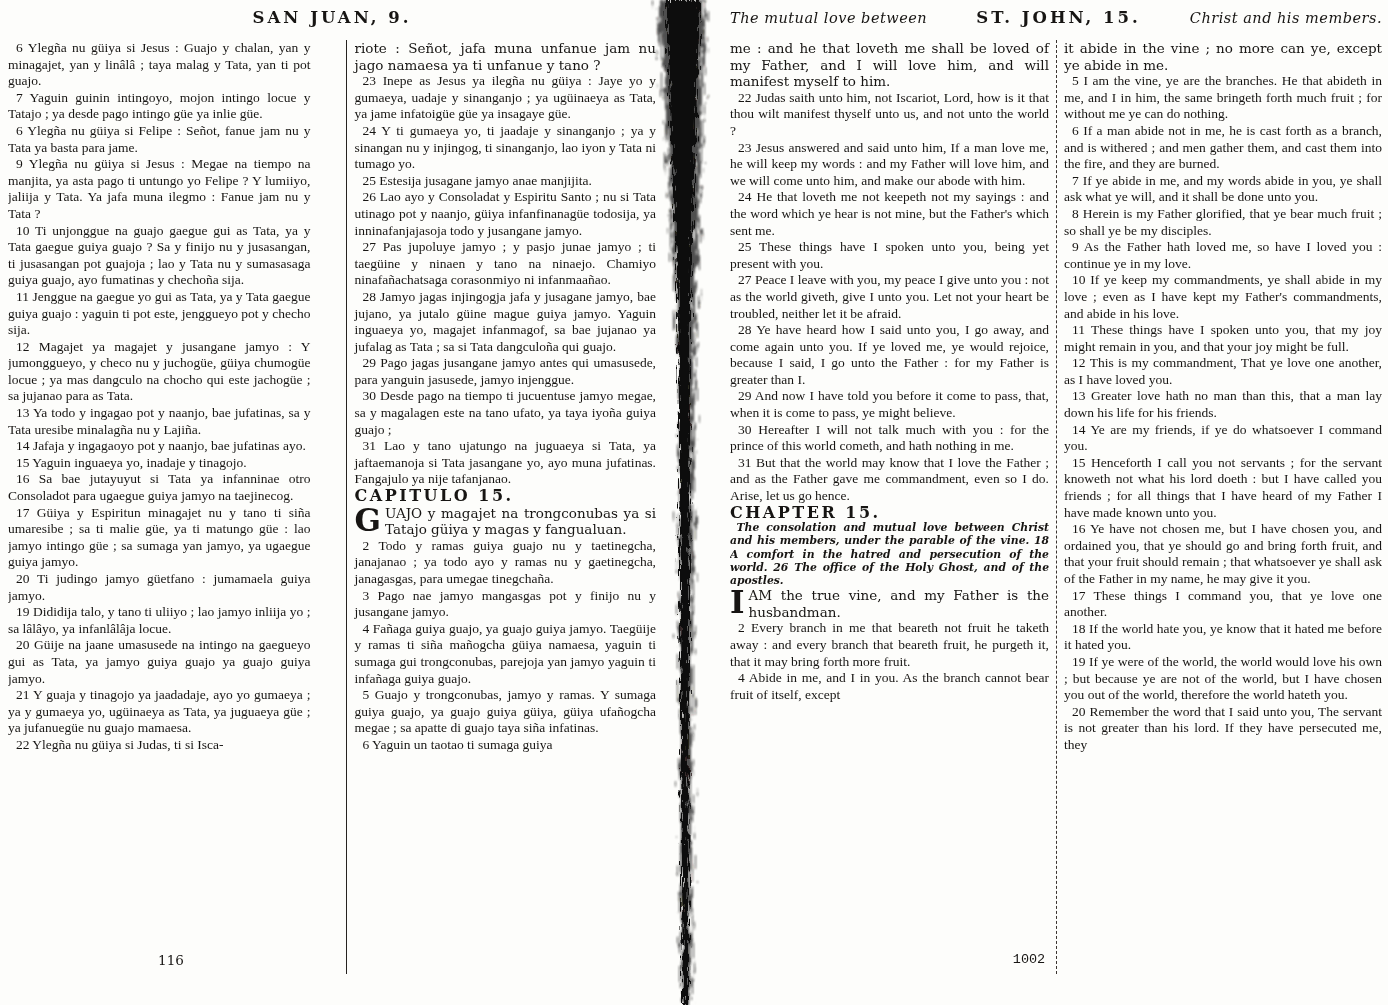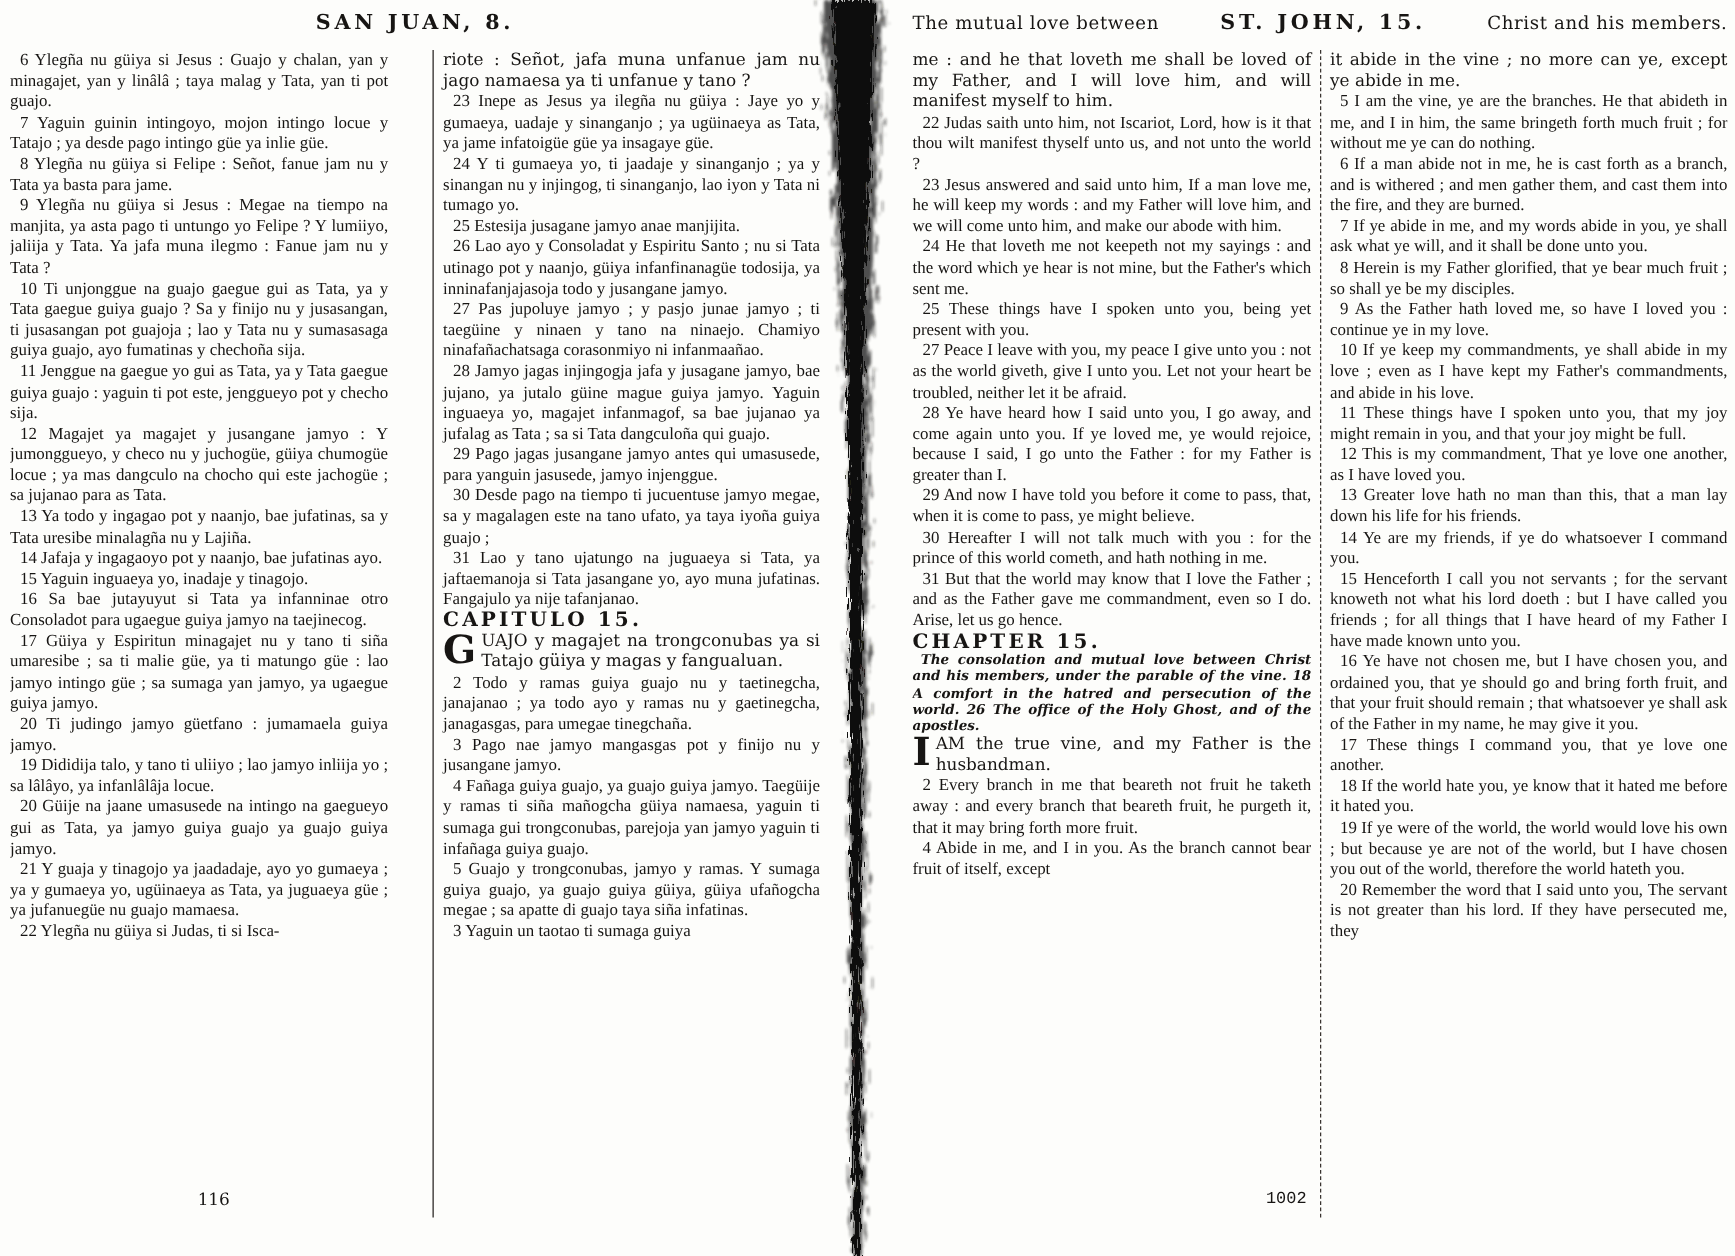"SAN JUAN, 8." div.running-head { text: 8 -> 9 }
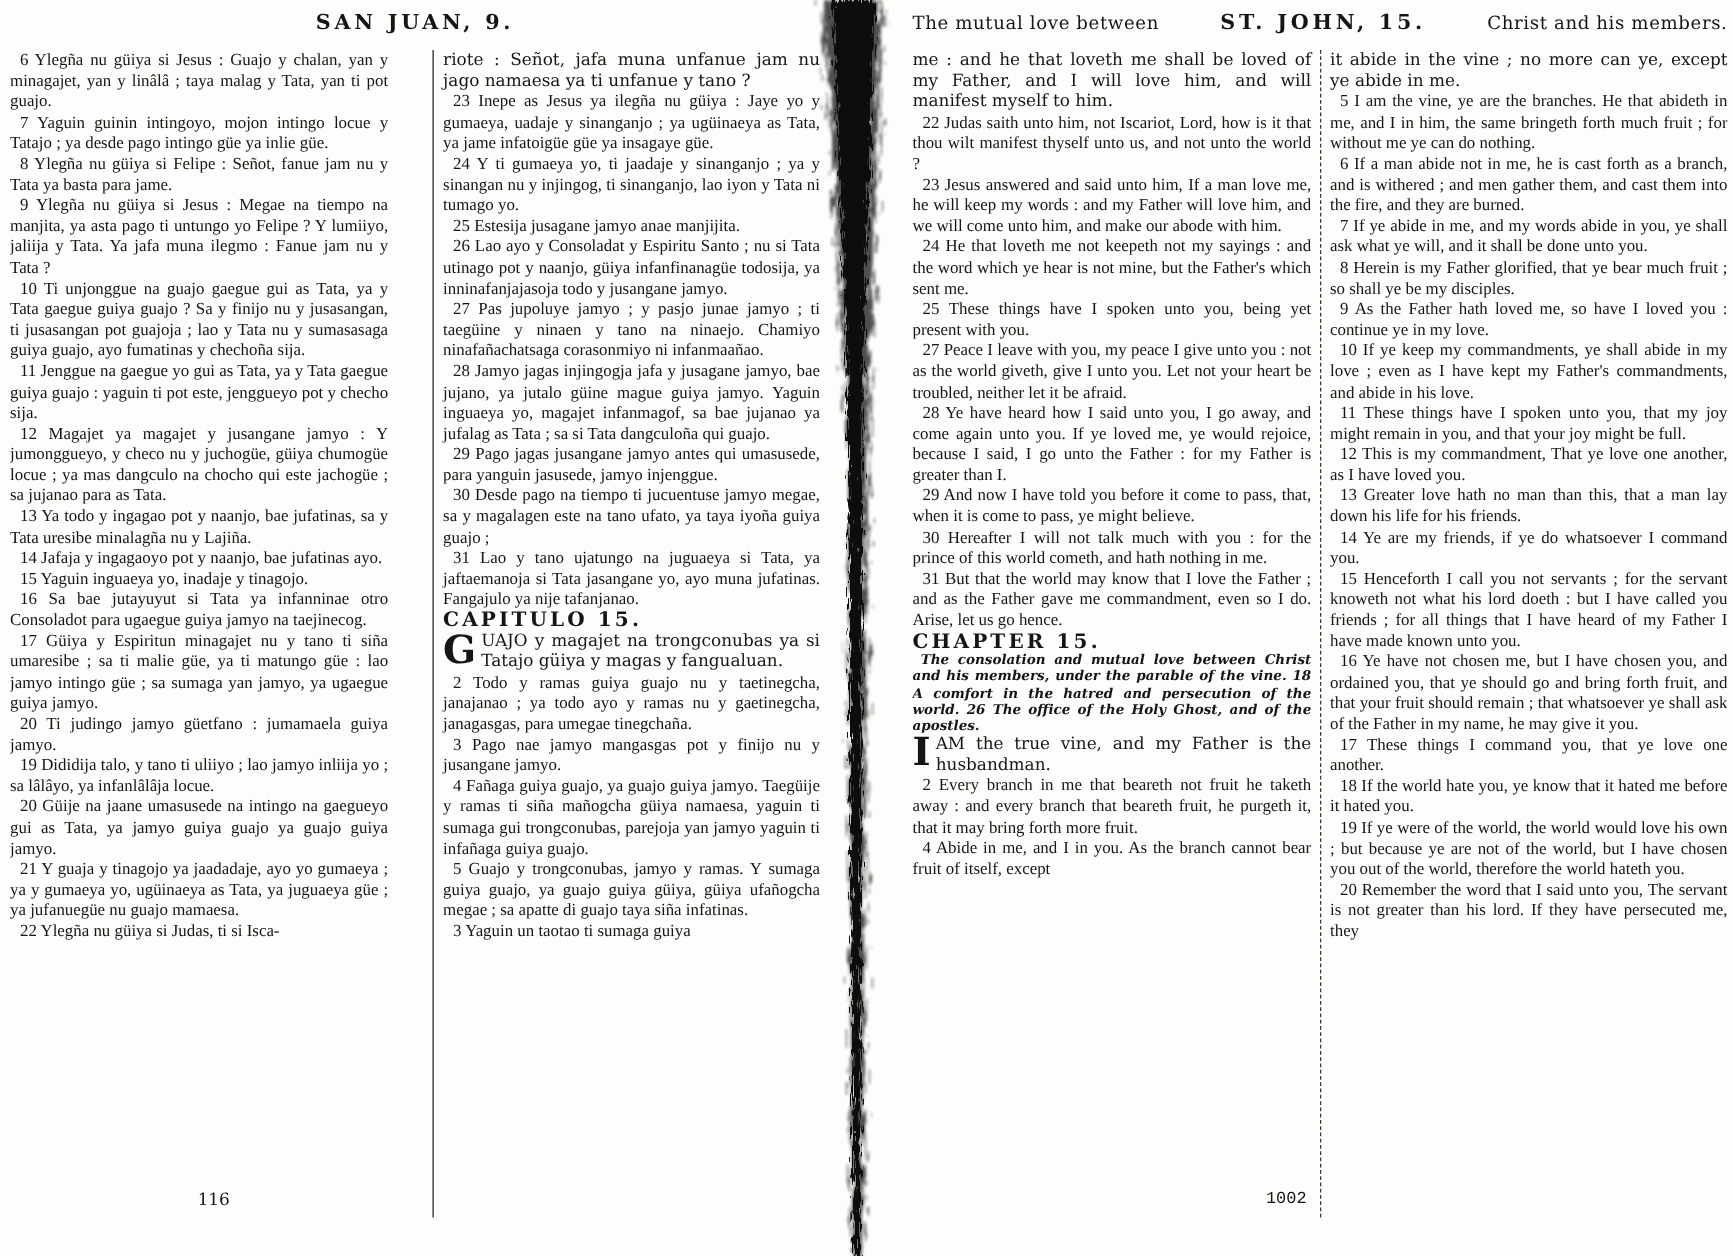"The mutual love between" .head-italic { font-style: none -> italic }
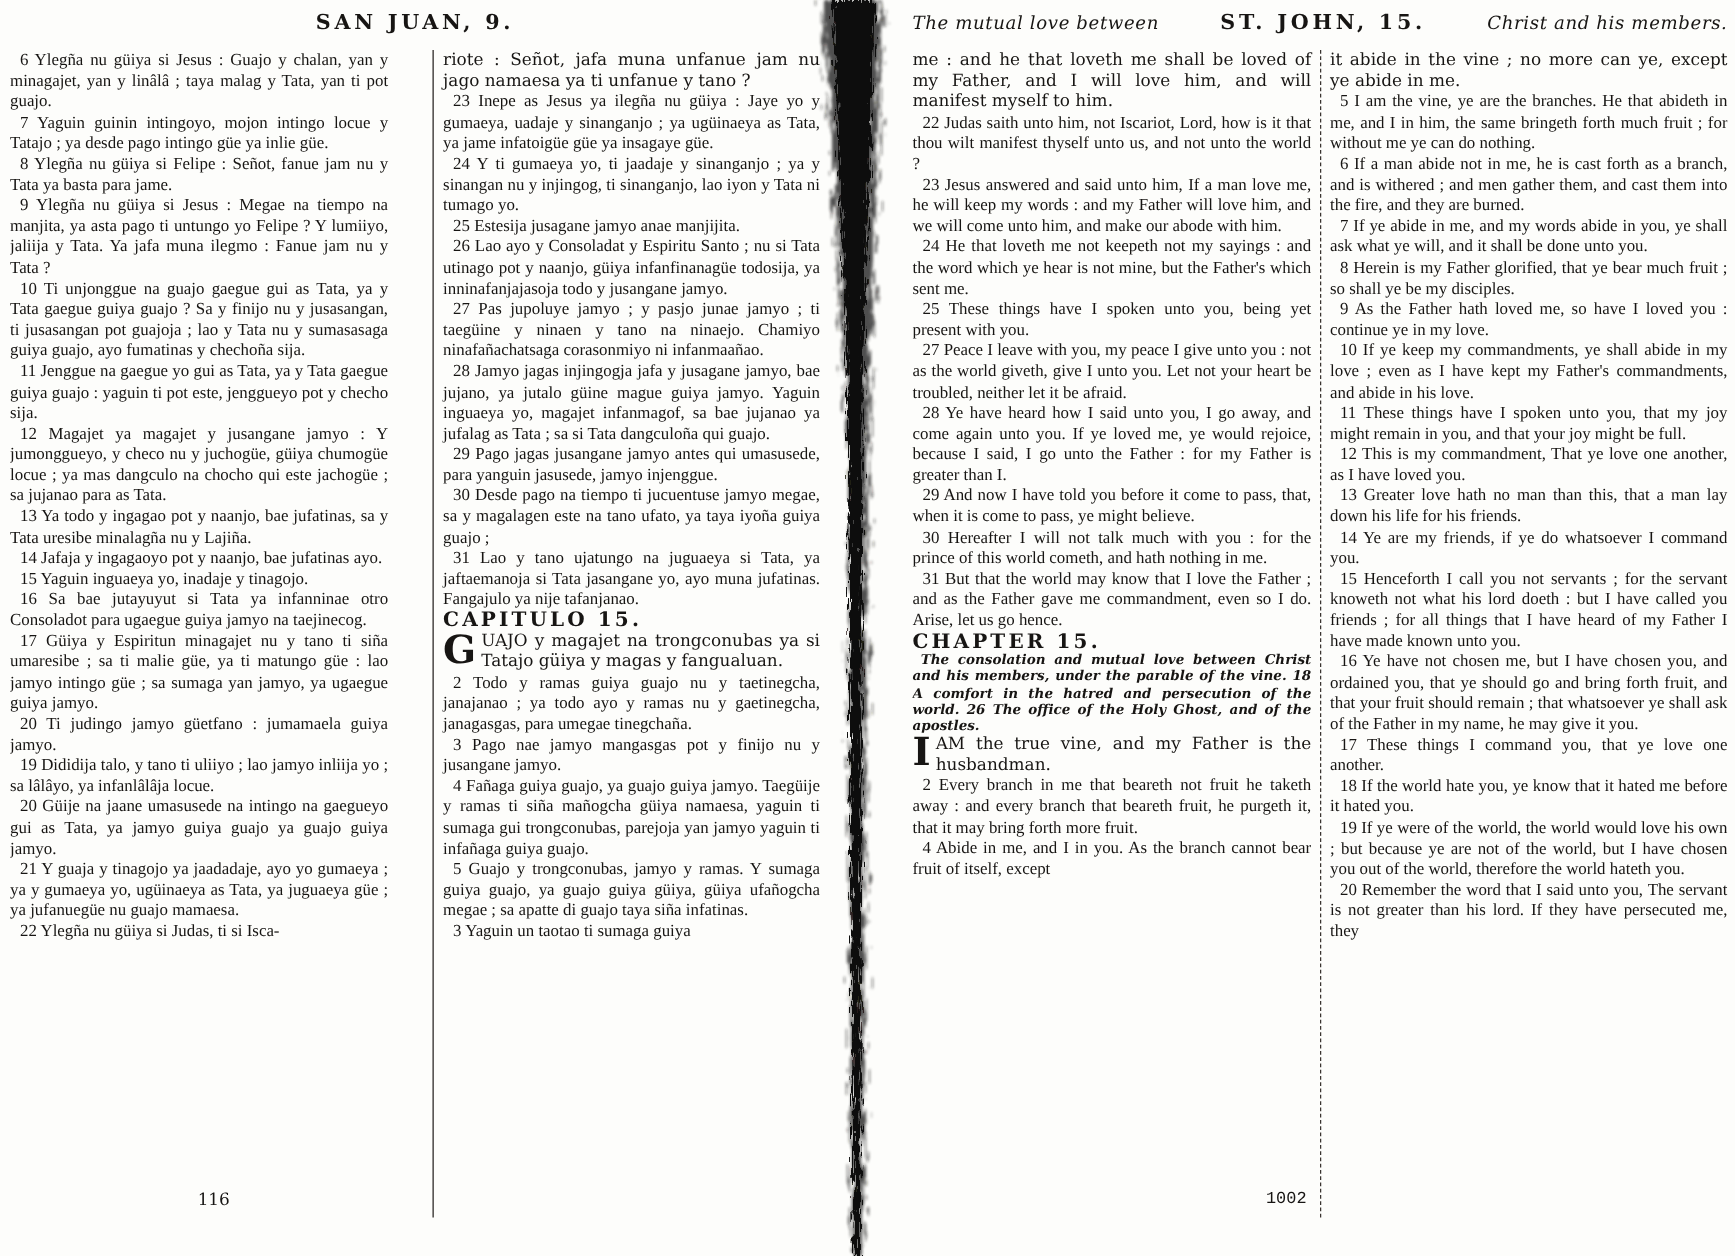"8 Ylegña nu güiya si" p.blk { text: 8 -> 6 }
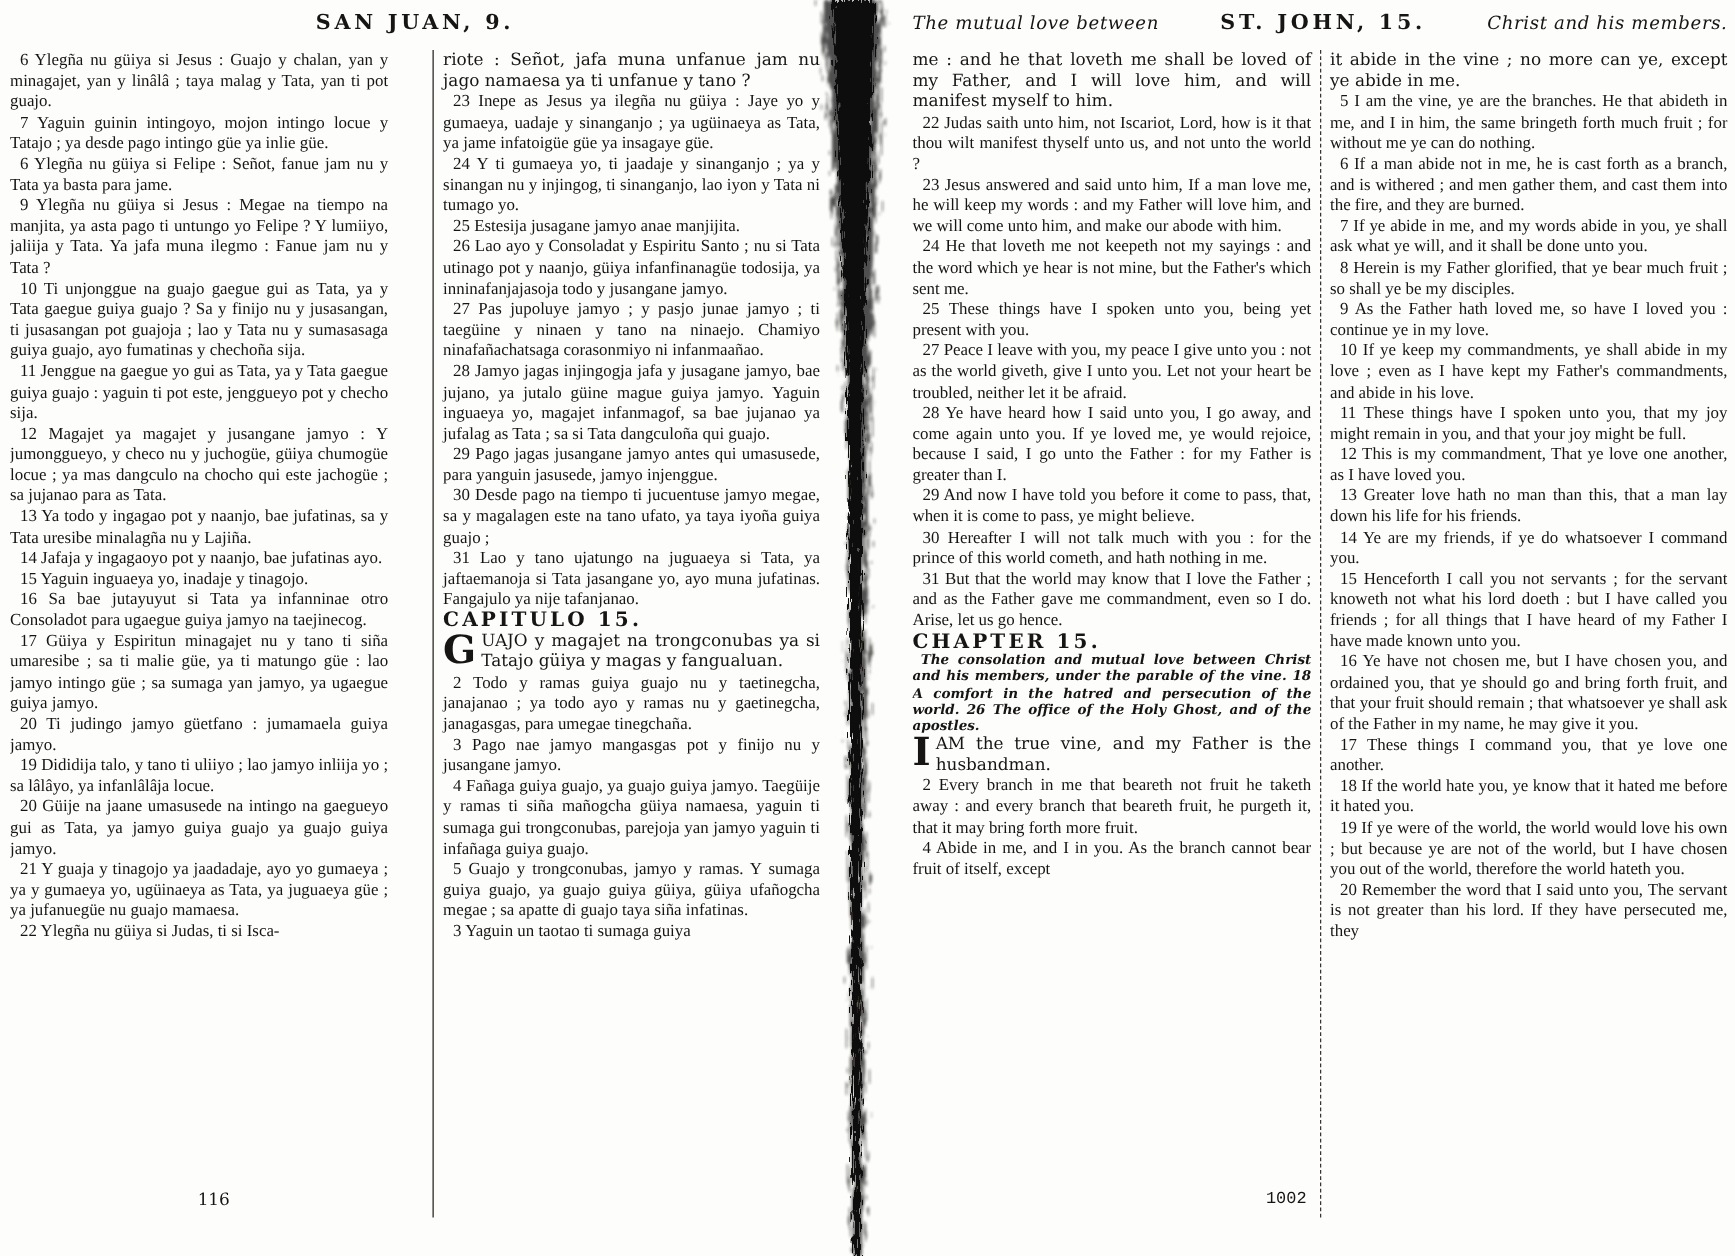"3 Yaguin un taotao ti" p.blk { text: 3 -> 6 }
